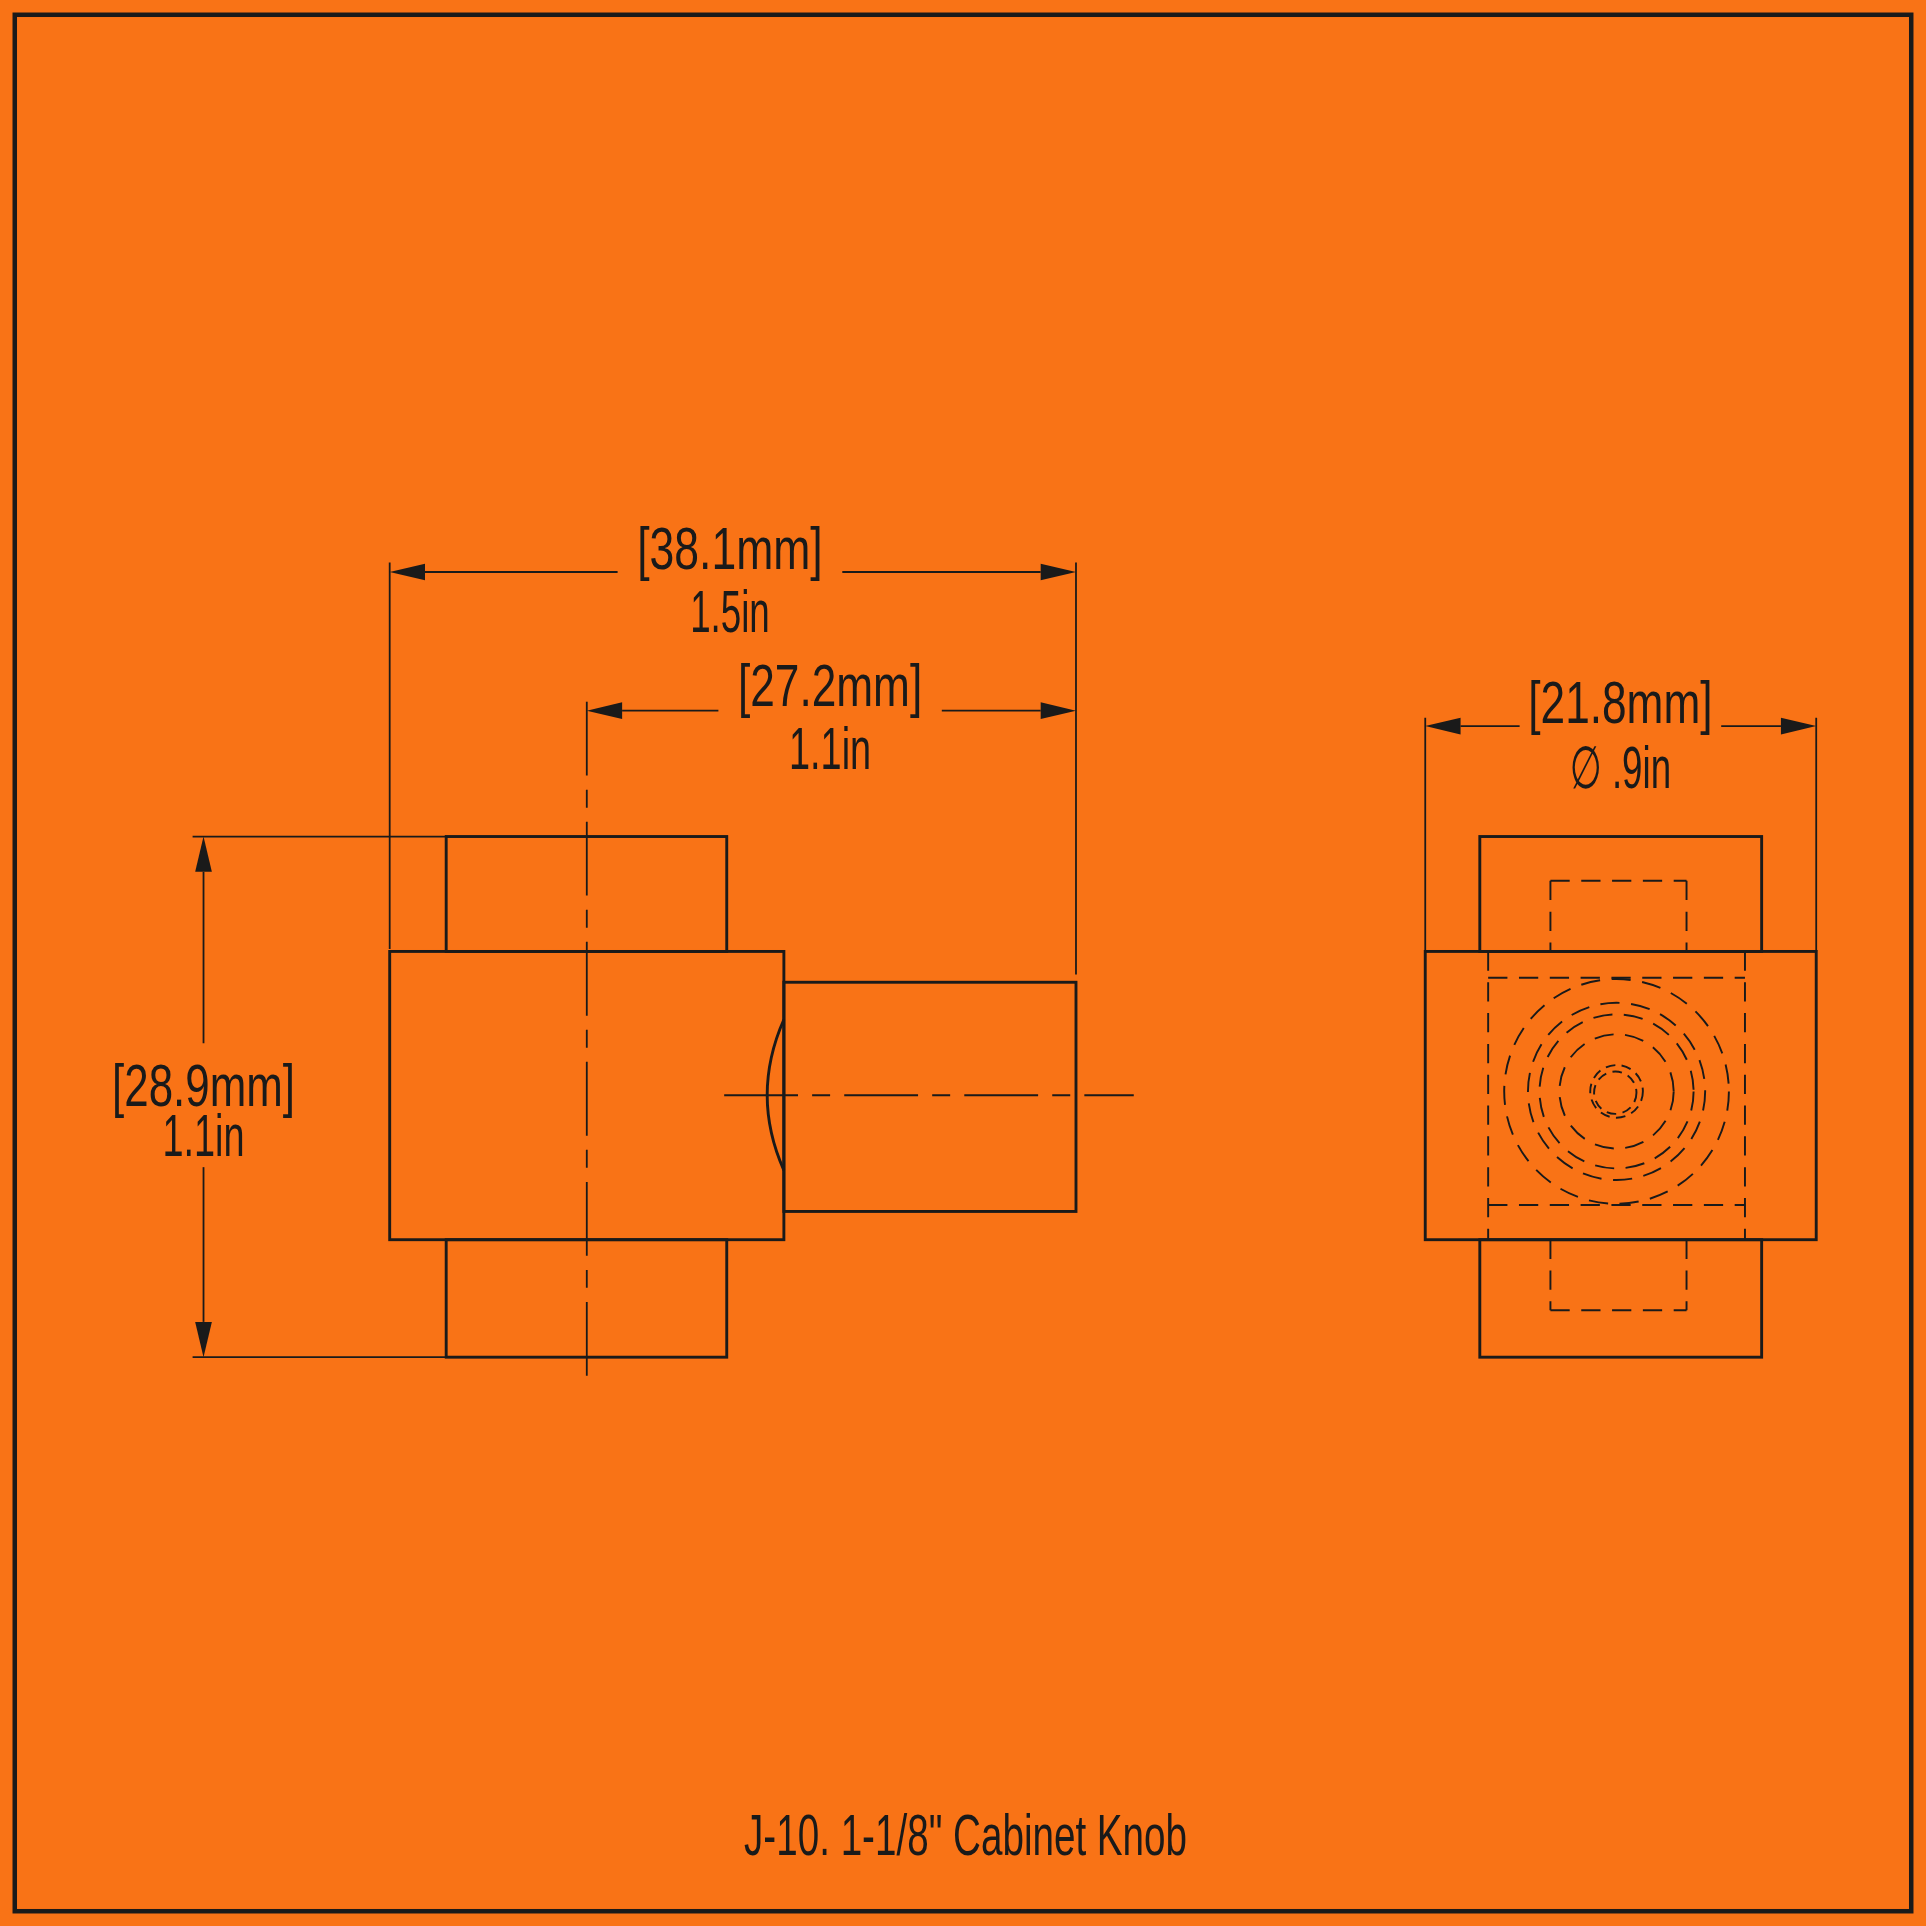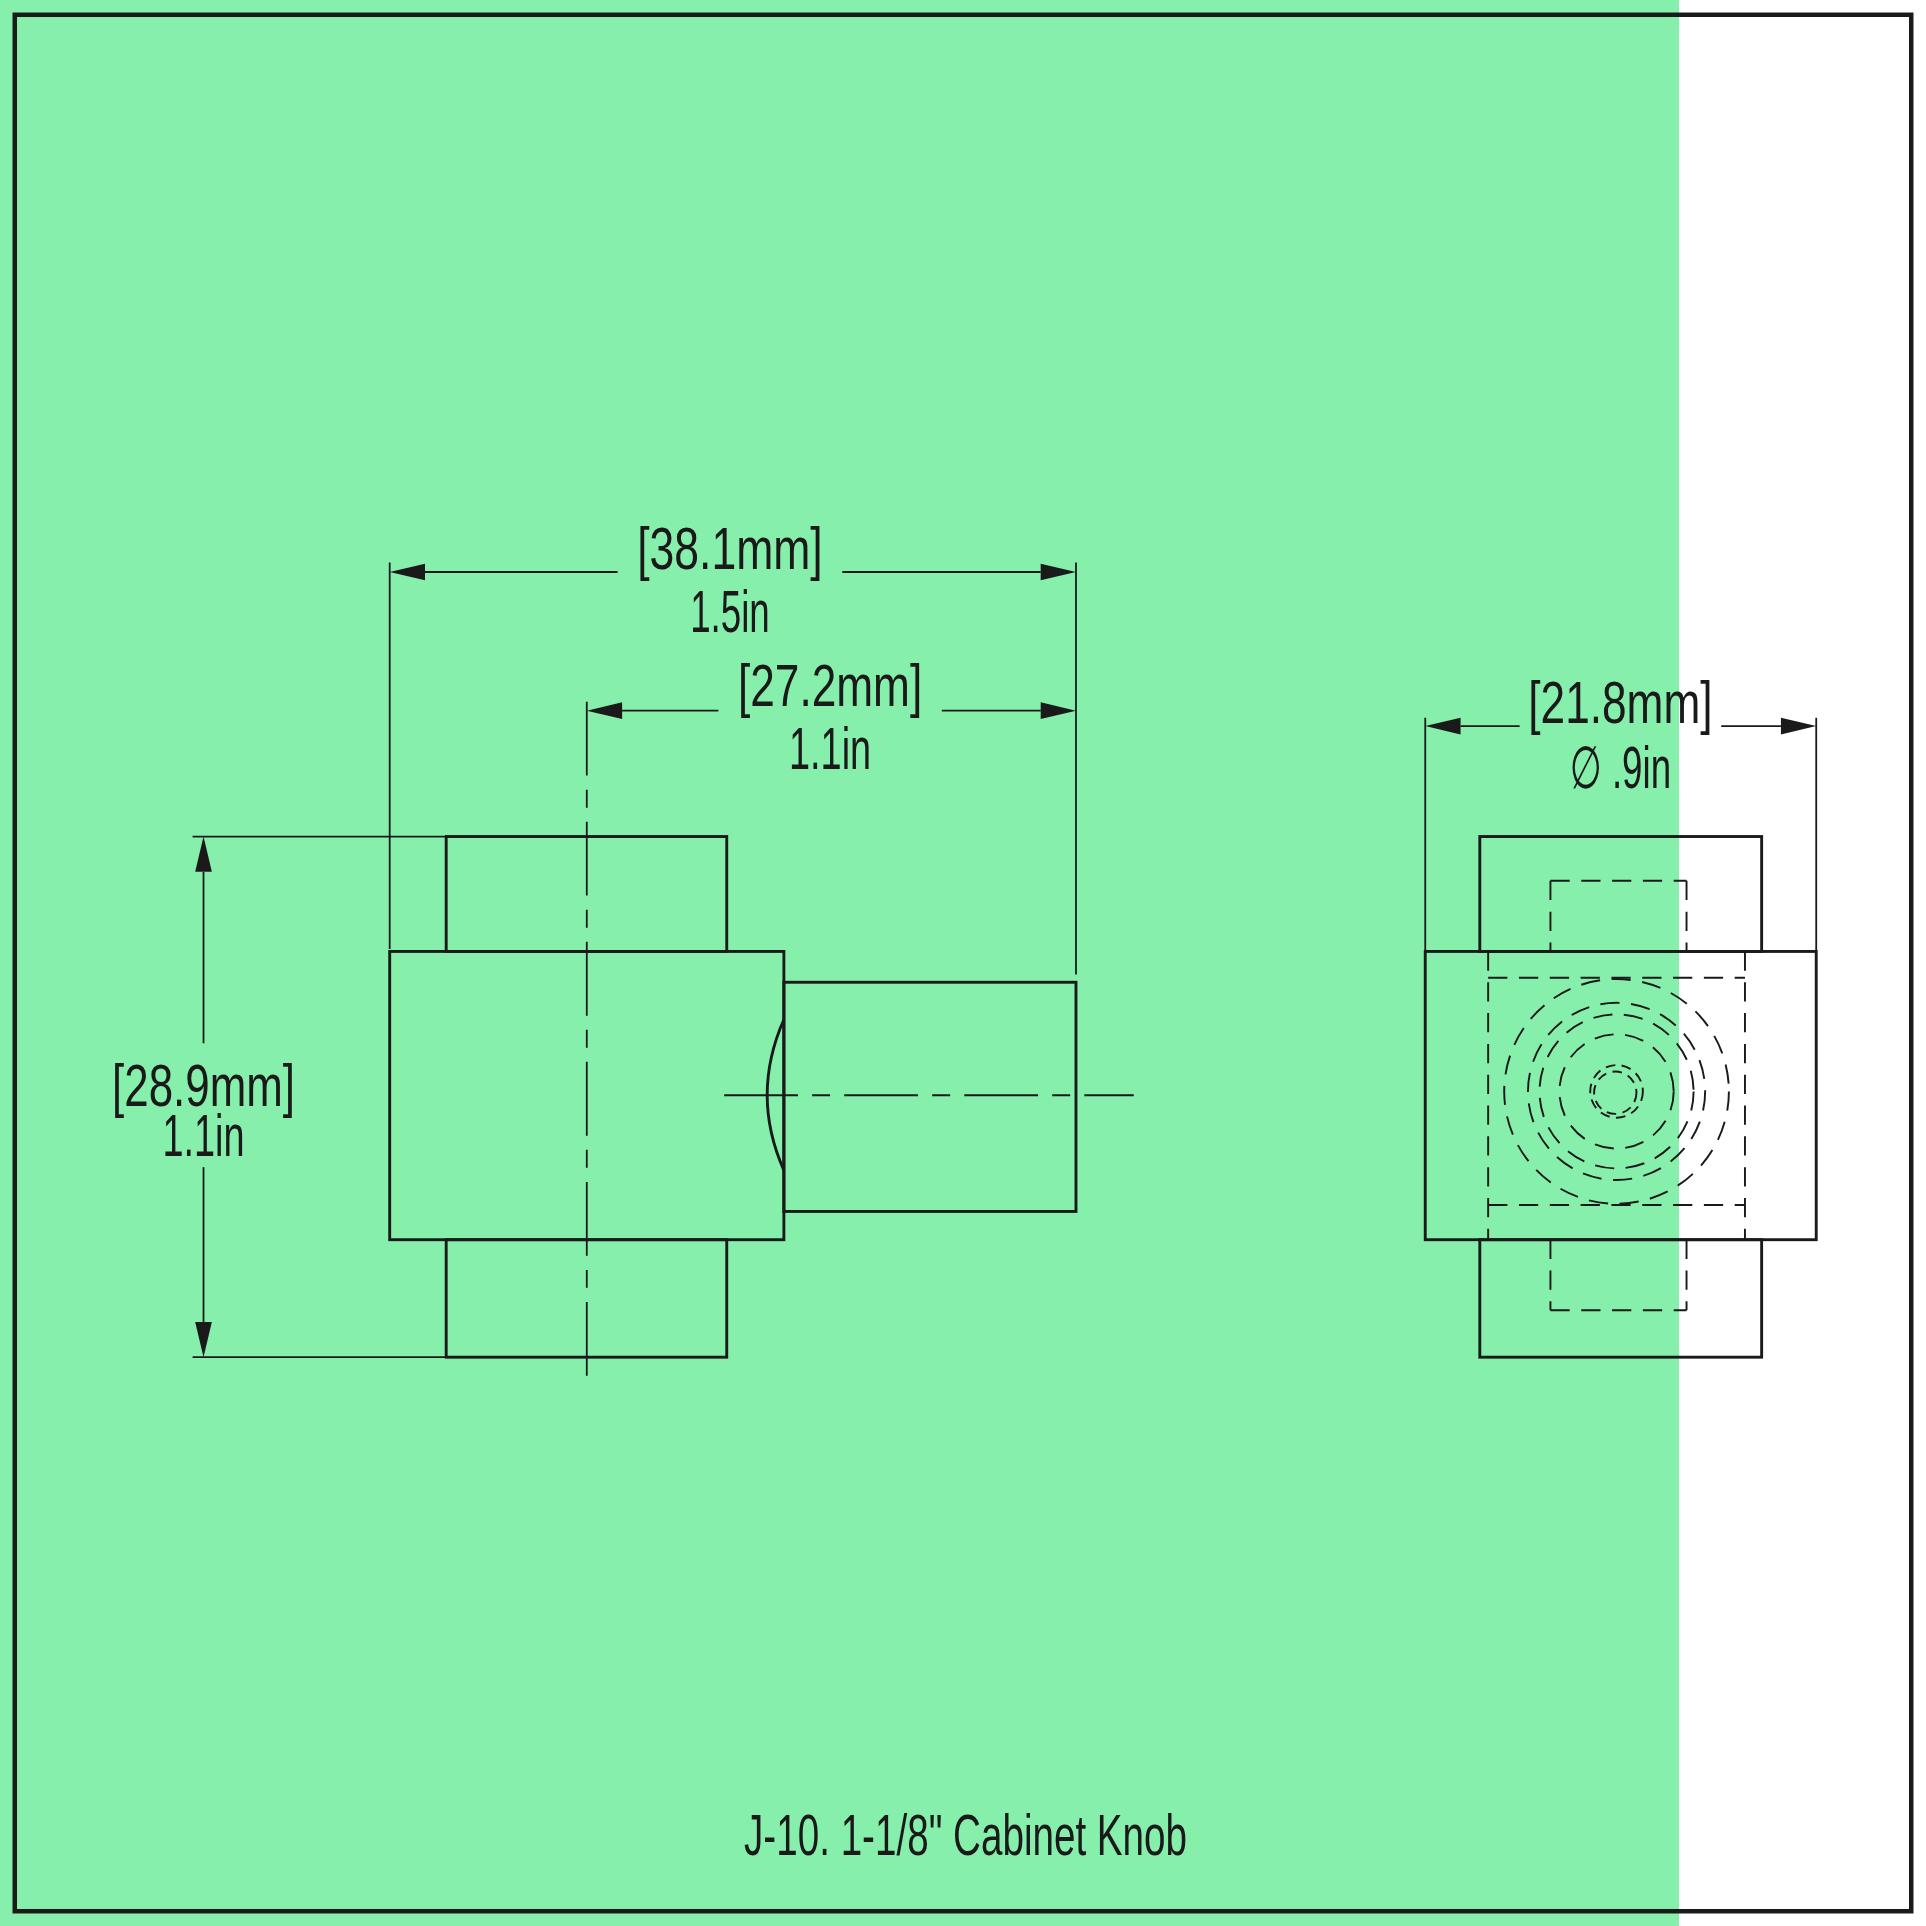"[38.1mm]" .sheet { background: #86efac -> #f97316; width: 1679px -> 1926px }
